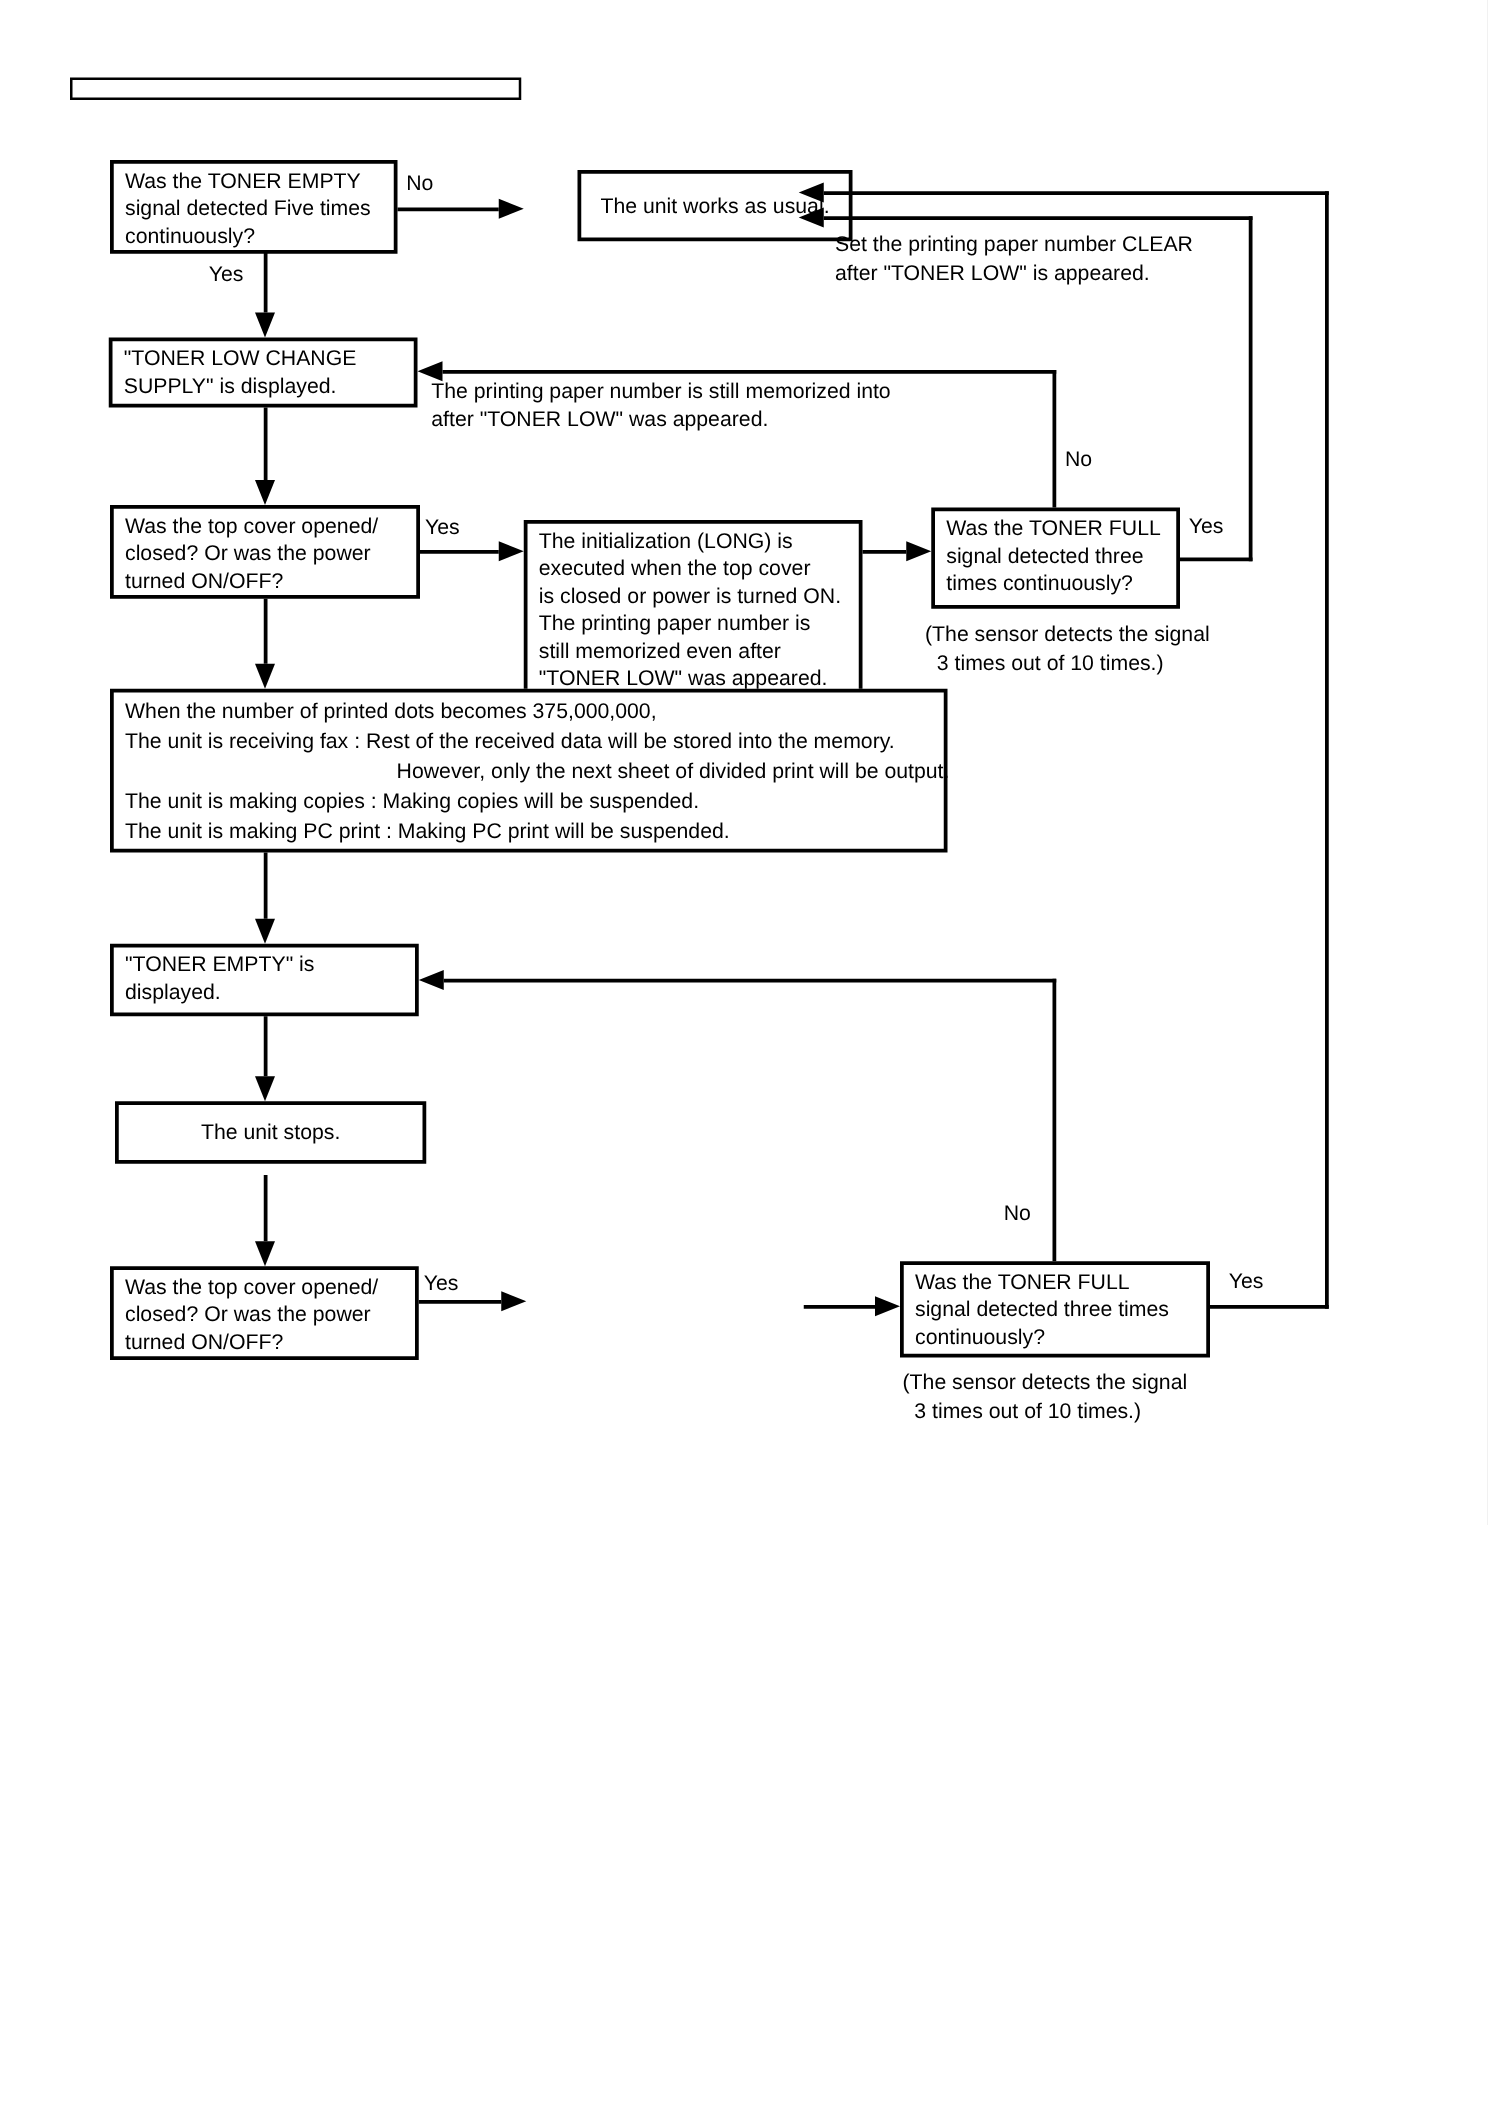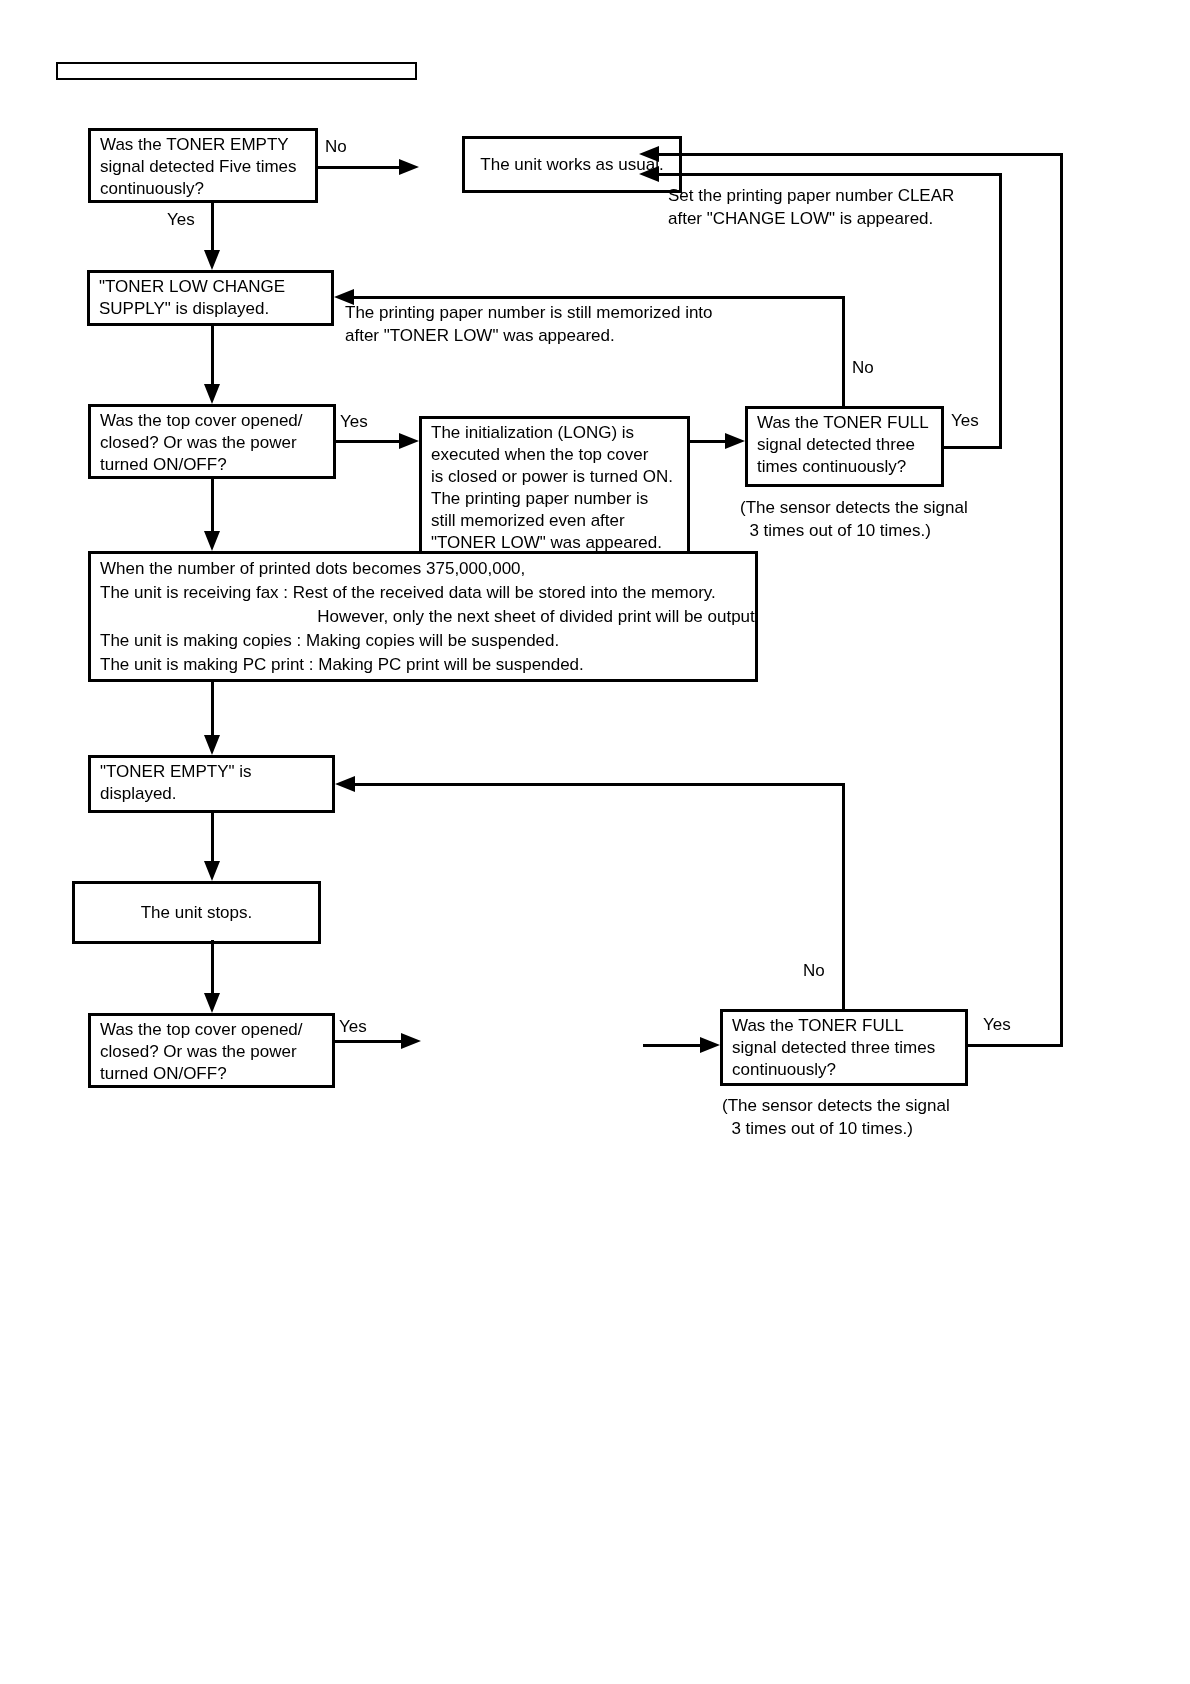"Set the printing paper number" div.ann { text: CHANGE -> TONER }
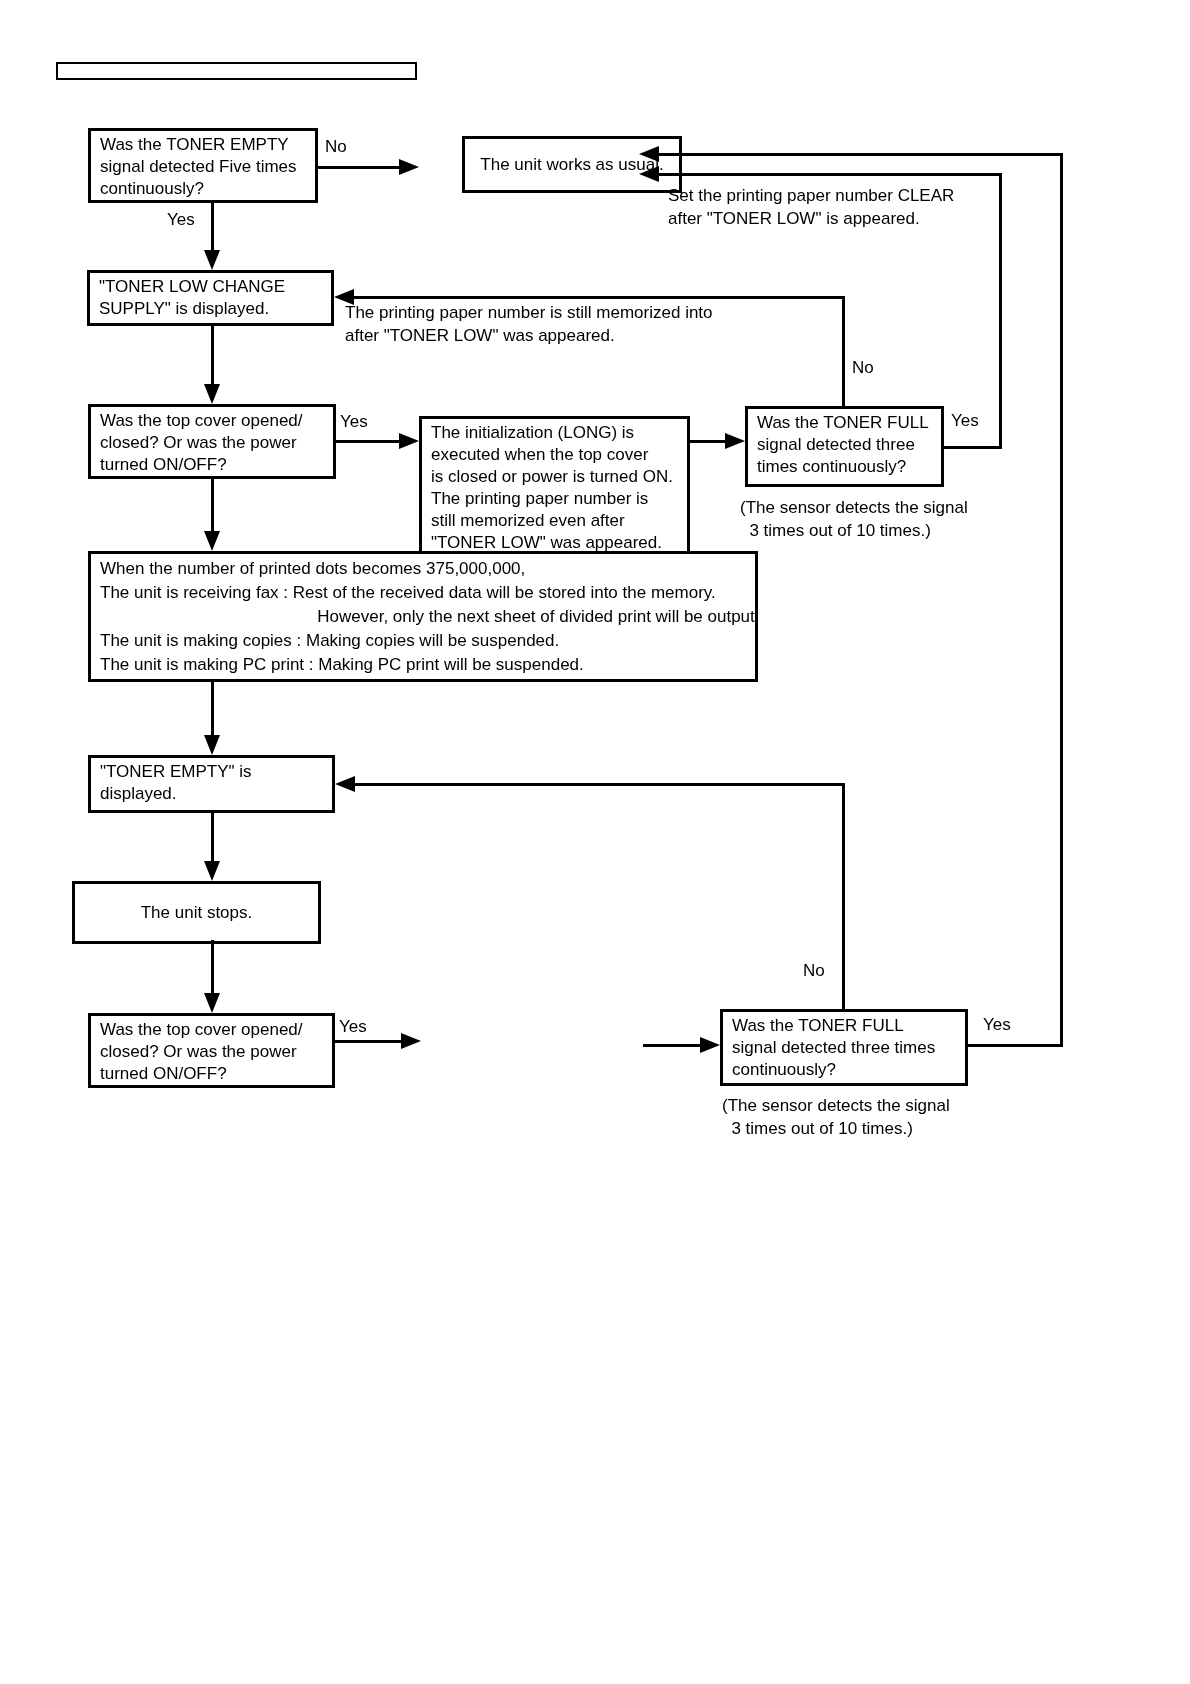"The unit stops." div.node { height: 63px -> 50px; left: 72px -> 92px }
